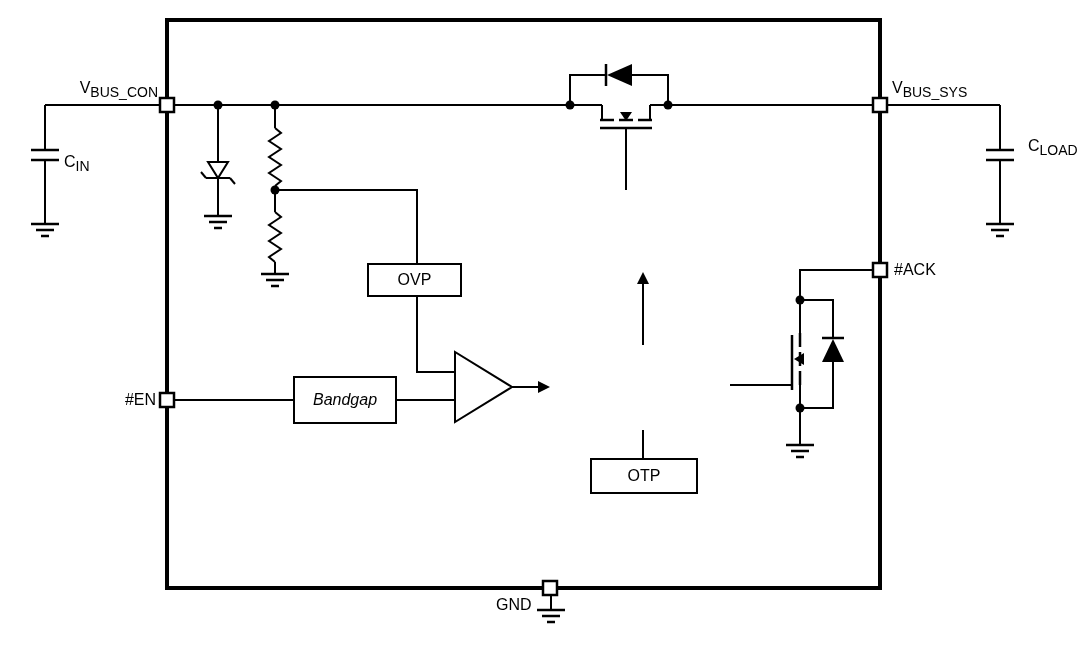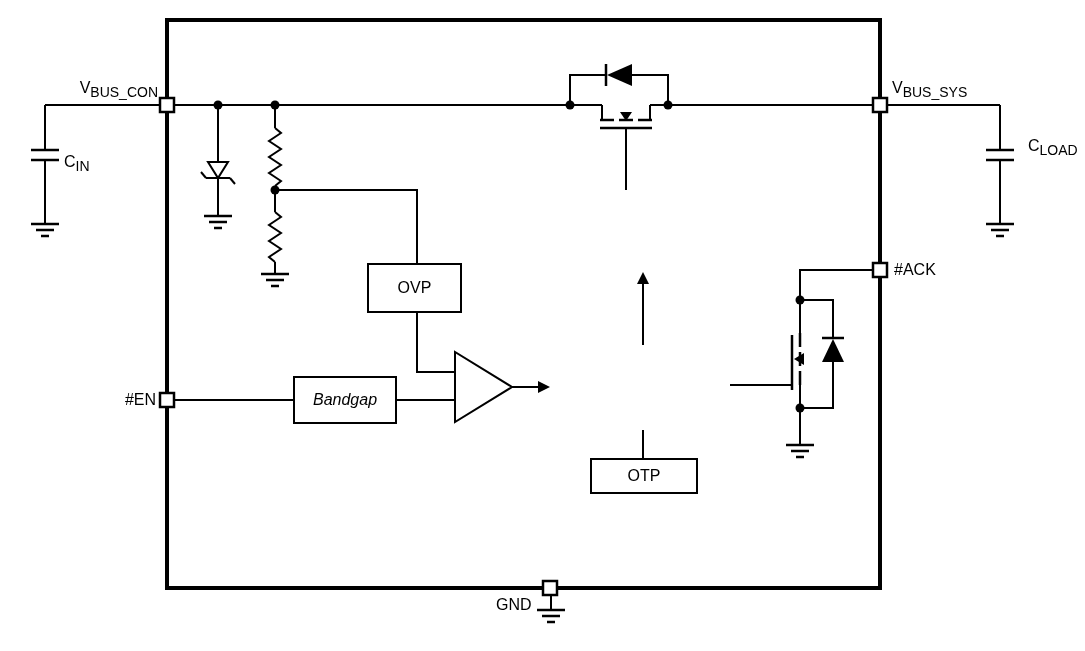"OVP" div.block { height: 50px -> 34px }
